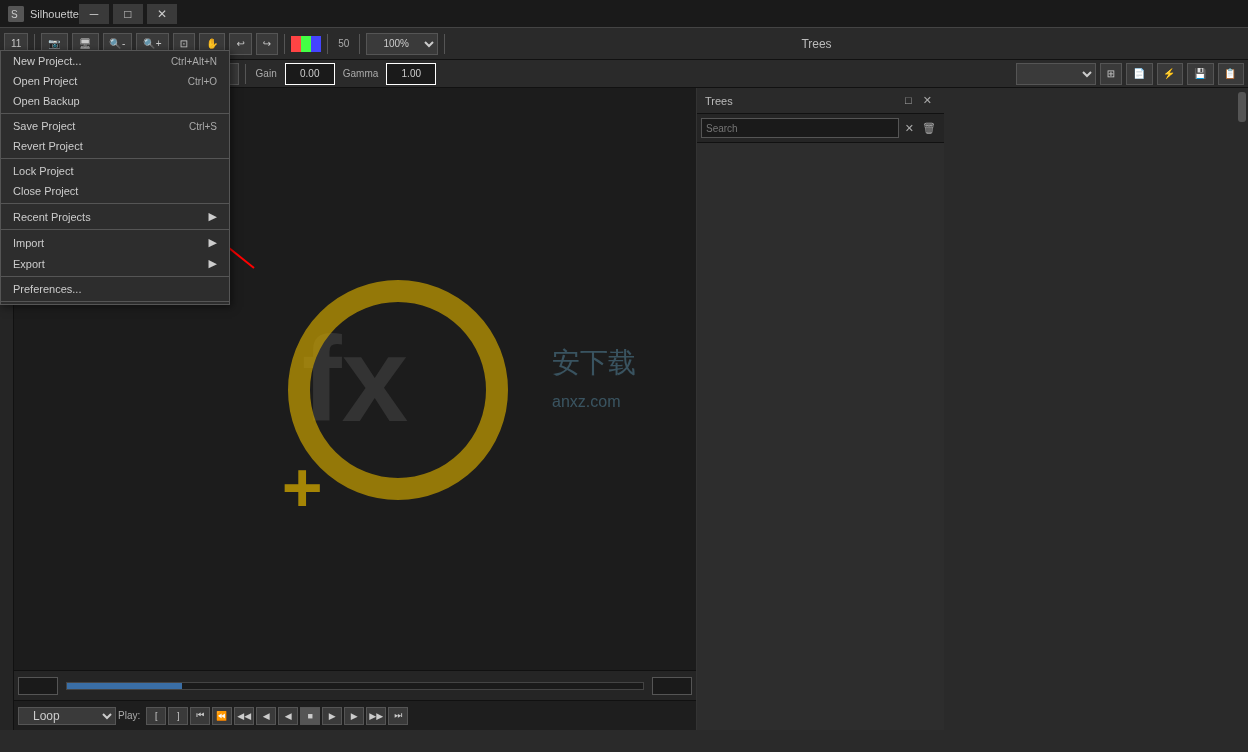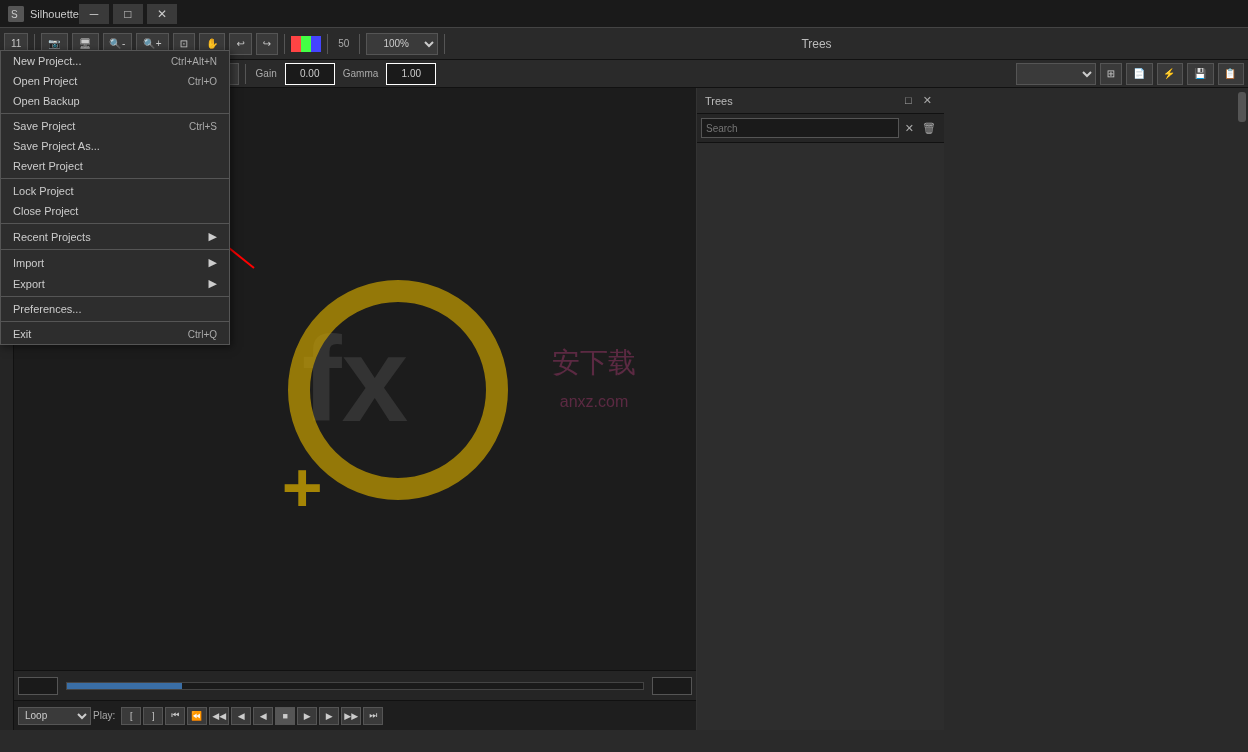"Save Project As..." div.dropdown-item { html: <div> <span>Save Project As...</span> </div> -> none }
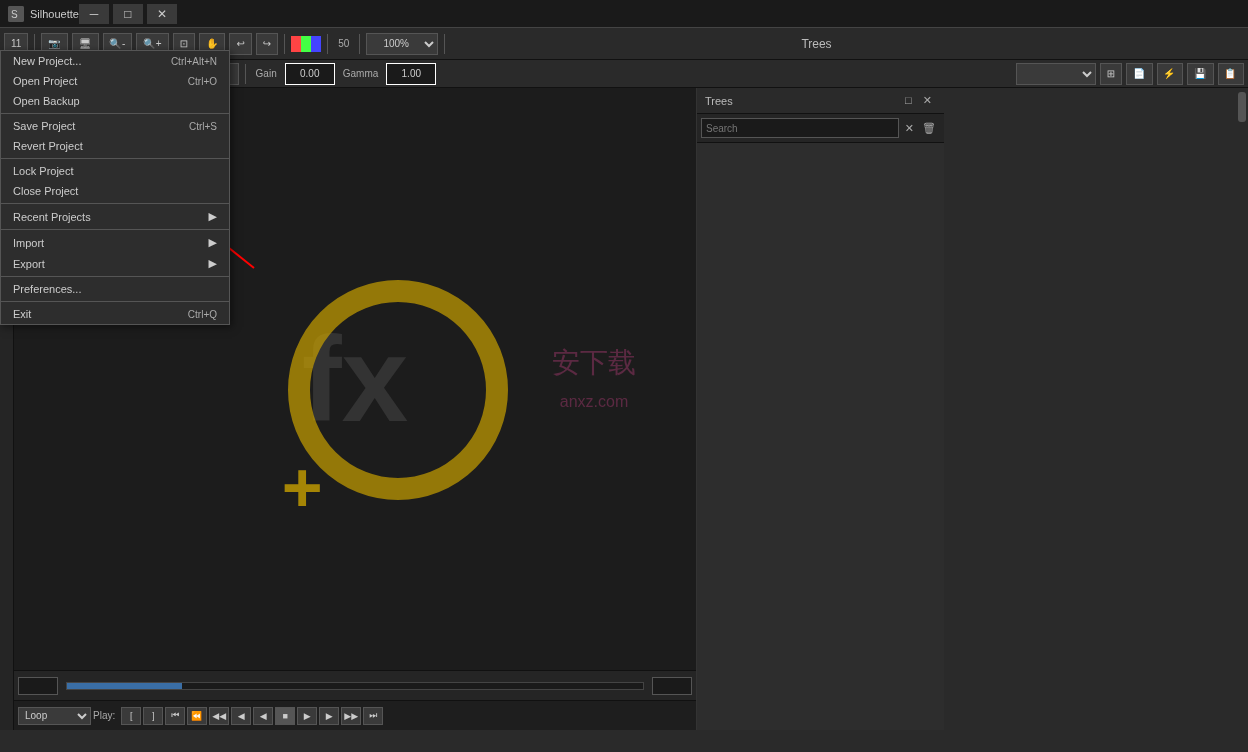"Exit" div.dropdown-item { html: <div> <span>Exit</span> <span>Ctrl+Q</span> </div> -> none }
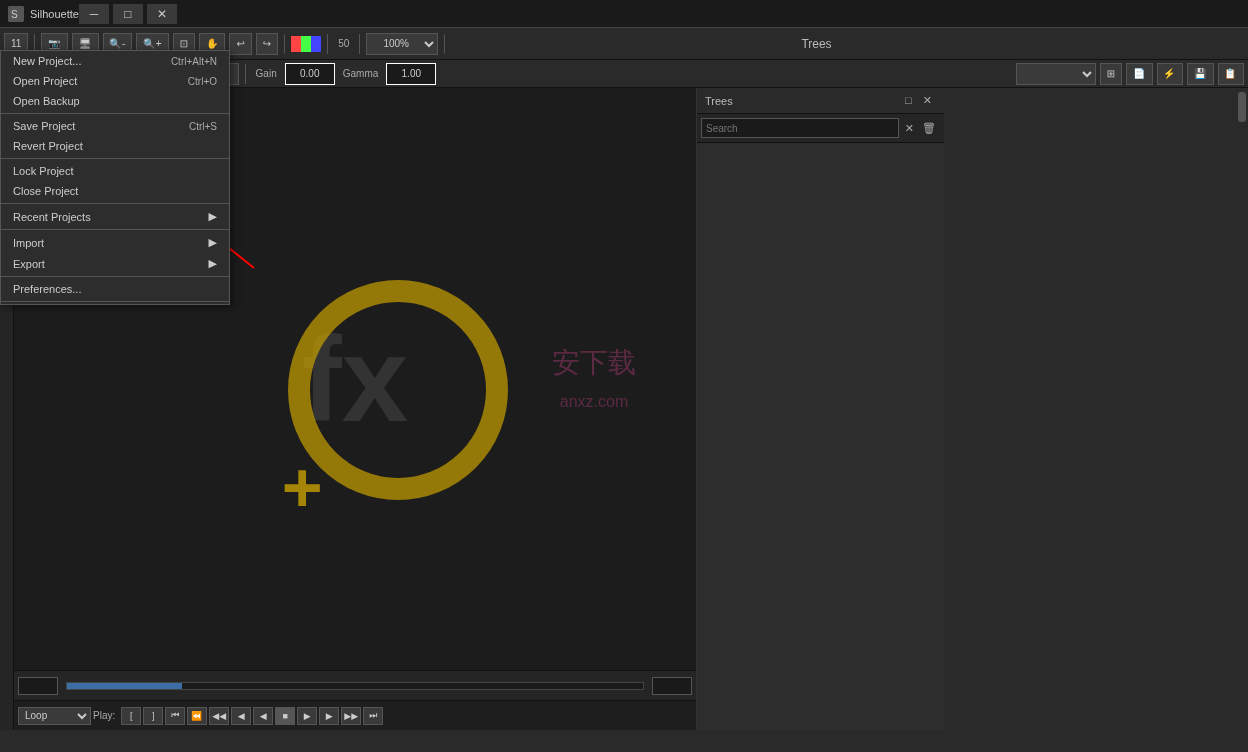"安下载" div { color: #ec4899 -> #7dd3fc; text-align: center -> none }
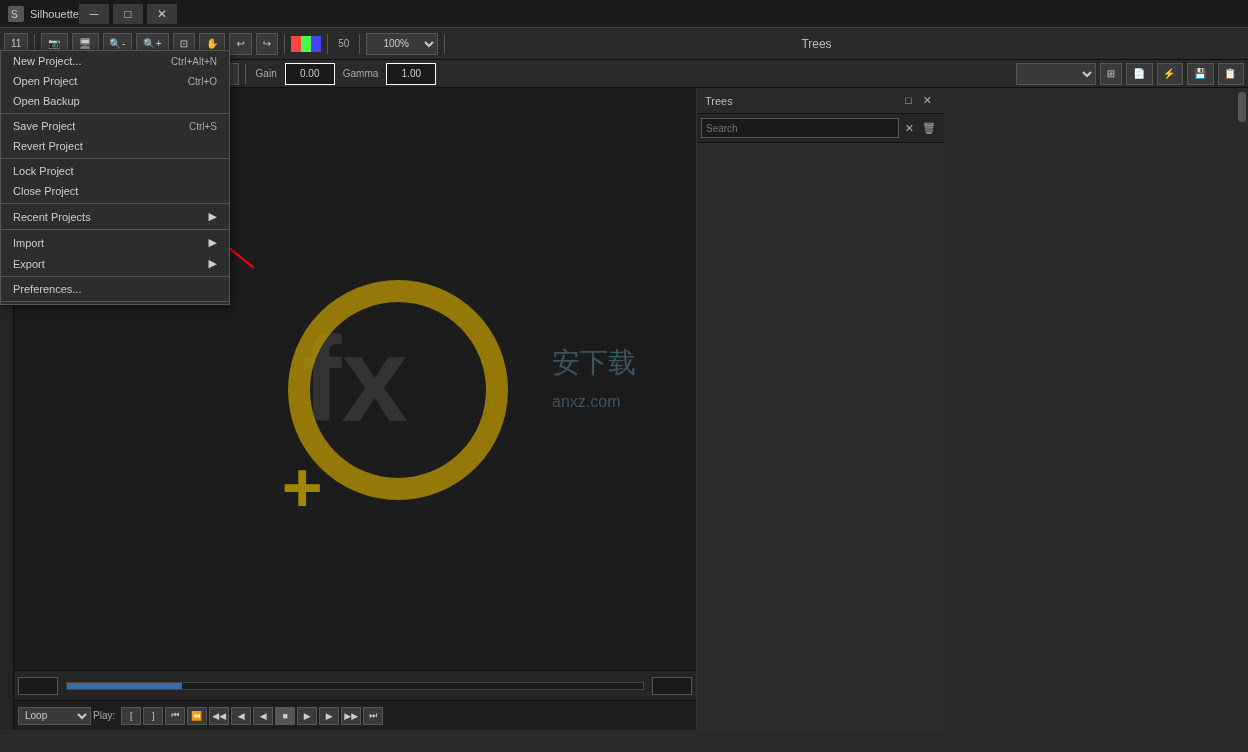"Loop" .play-select { font-size: 10px -> 12px; padding: 0 2px -> 0 10px }
